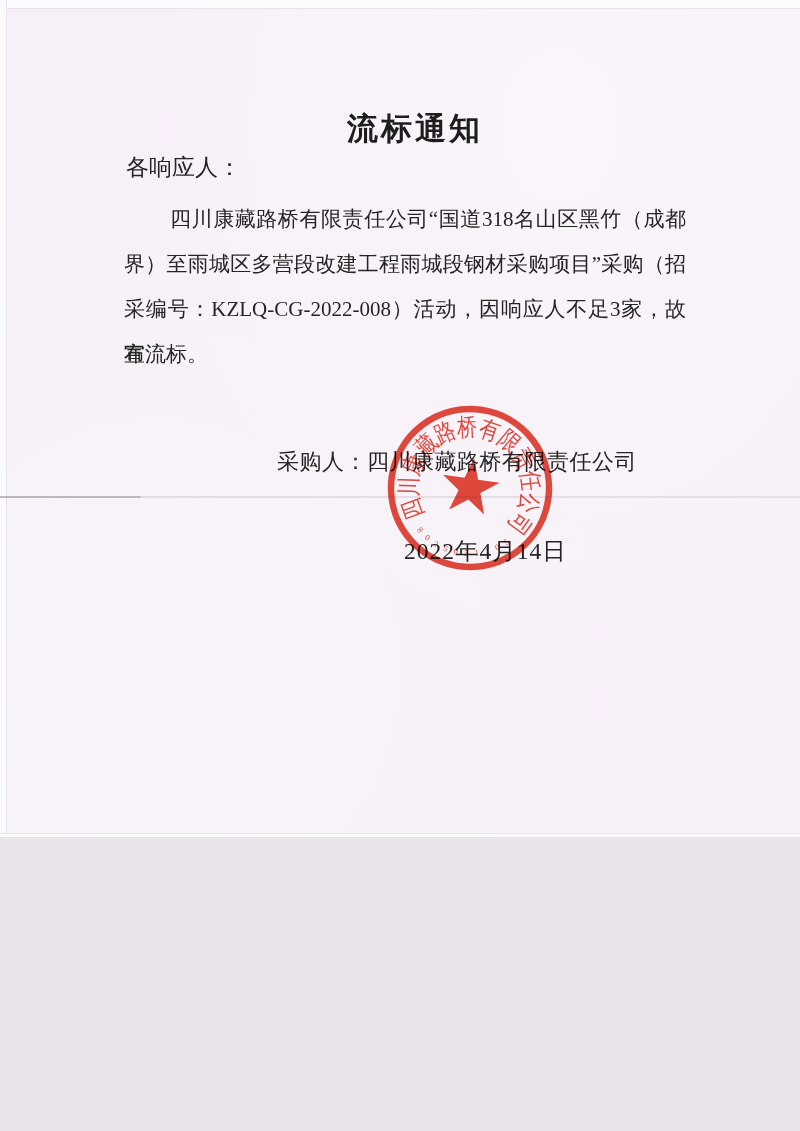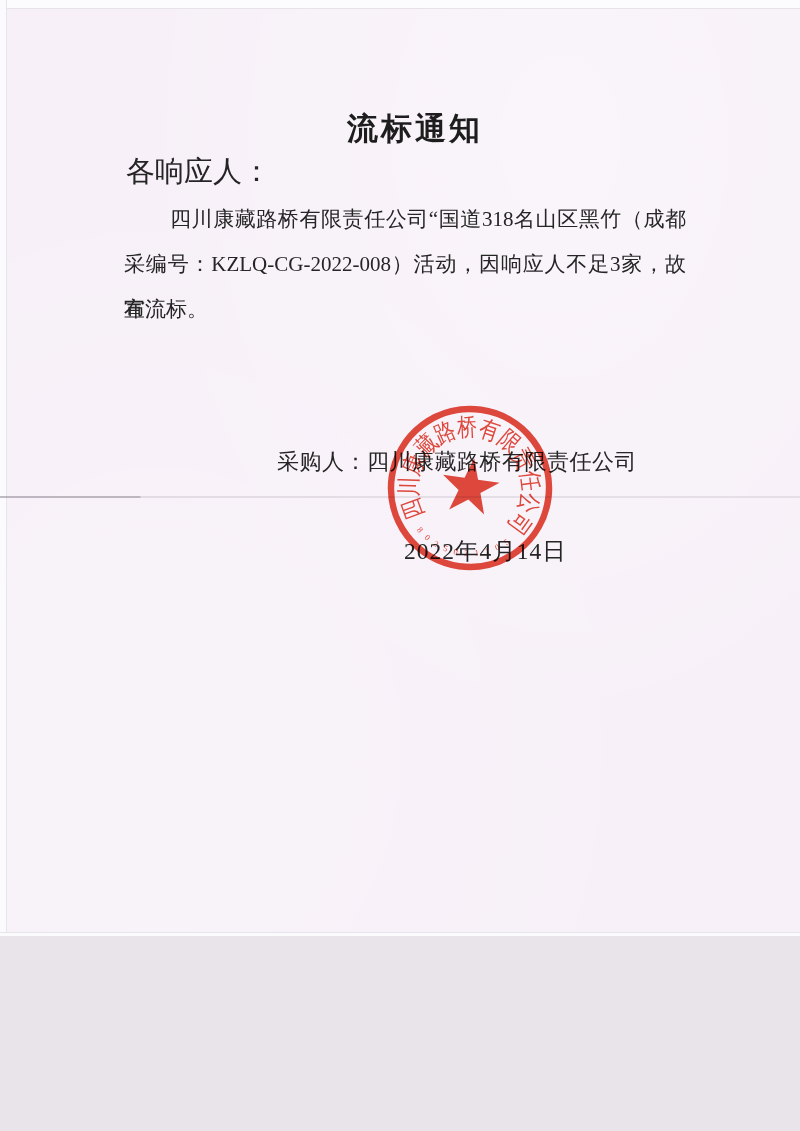"流标通知" .page { height: 936px -> 837px }
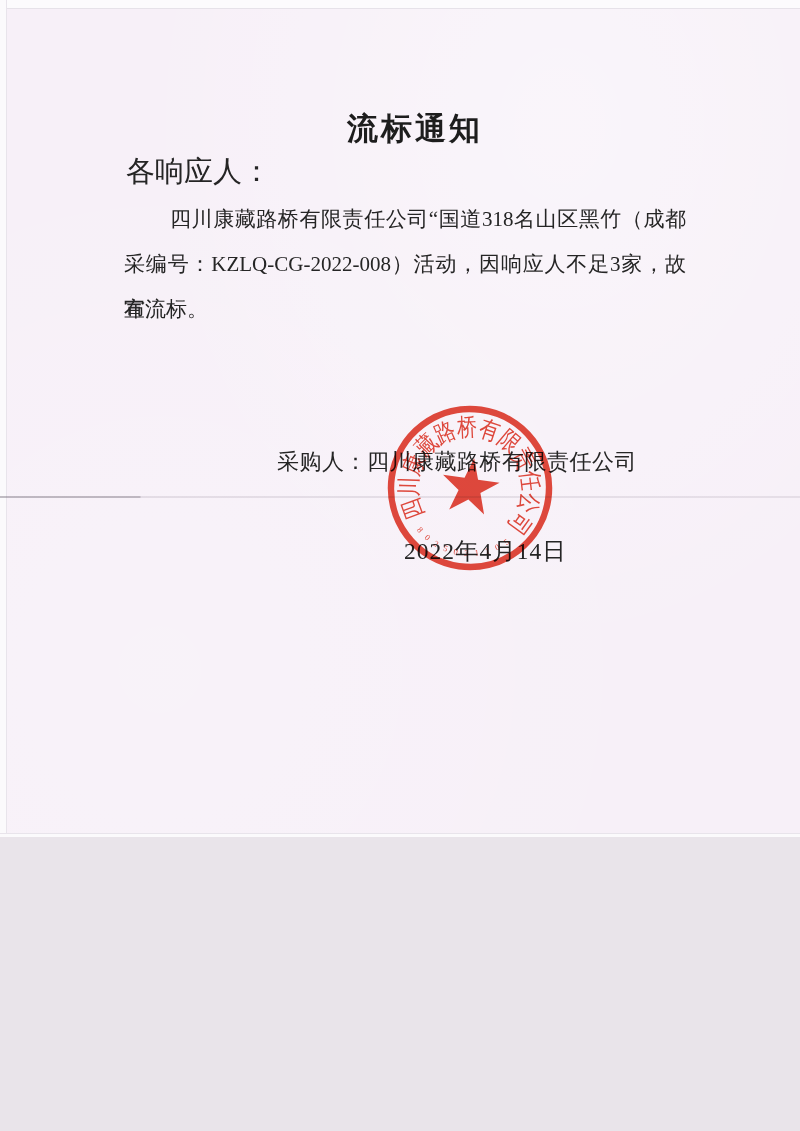"各响应人：" .salutation { font-size: 29px -> 23px }
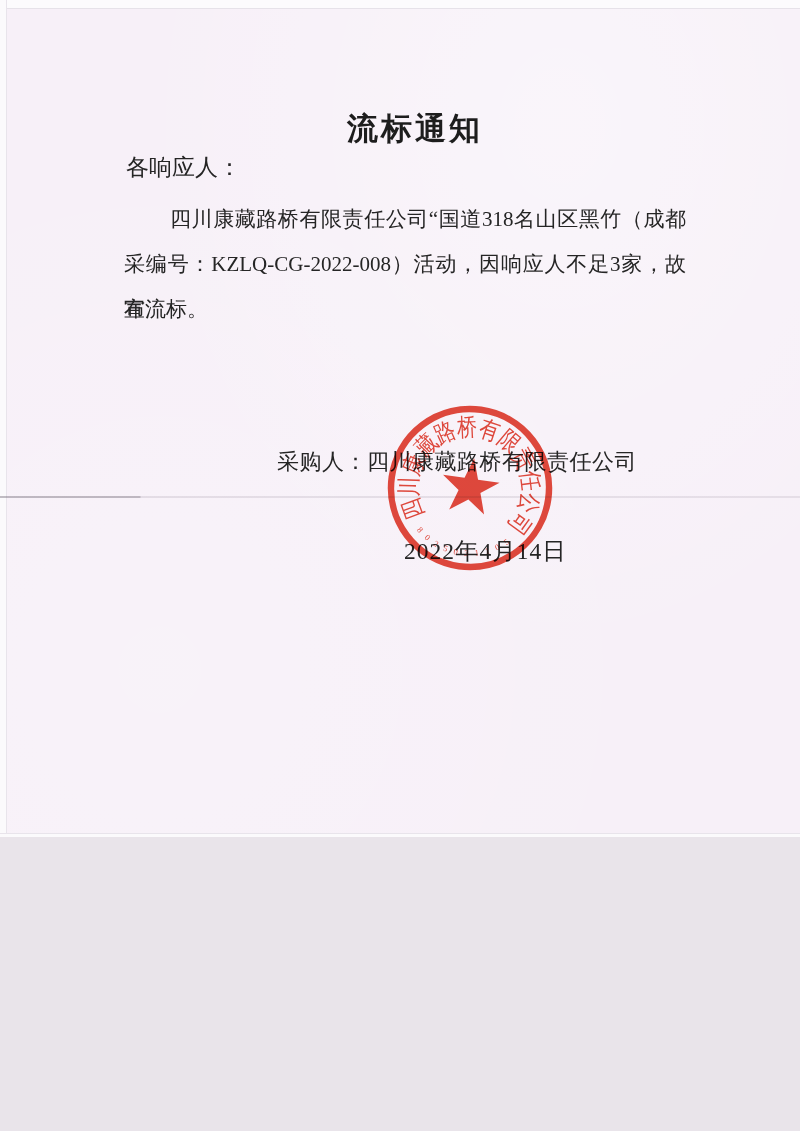"界）至雨城区多营段改建工程雨城段钢材采购项目”采购（招" div.body-line { html: none -> <div>界）至雨城区多营段改建工程雨城段钢材采购项目”采购（招</div> }
